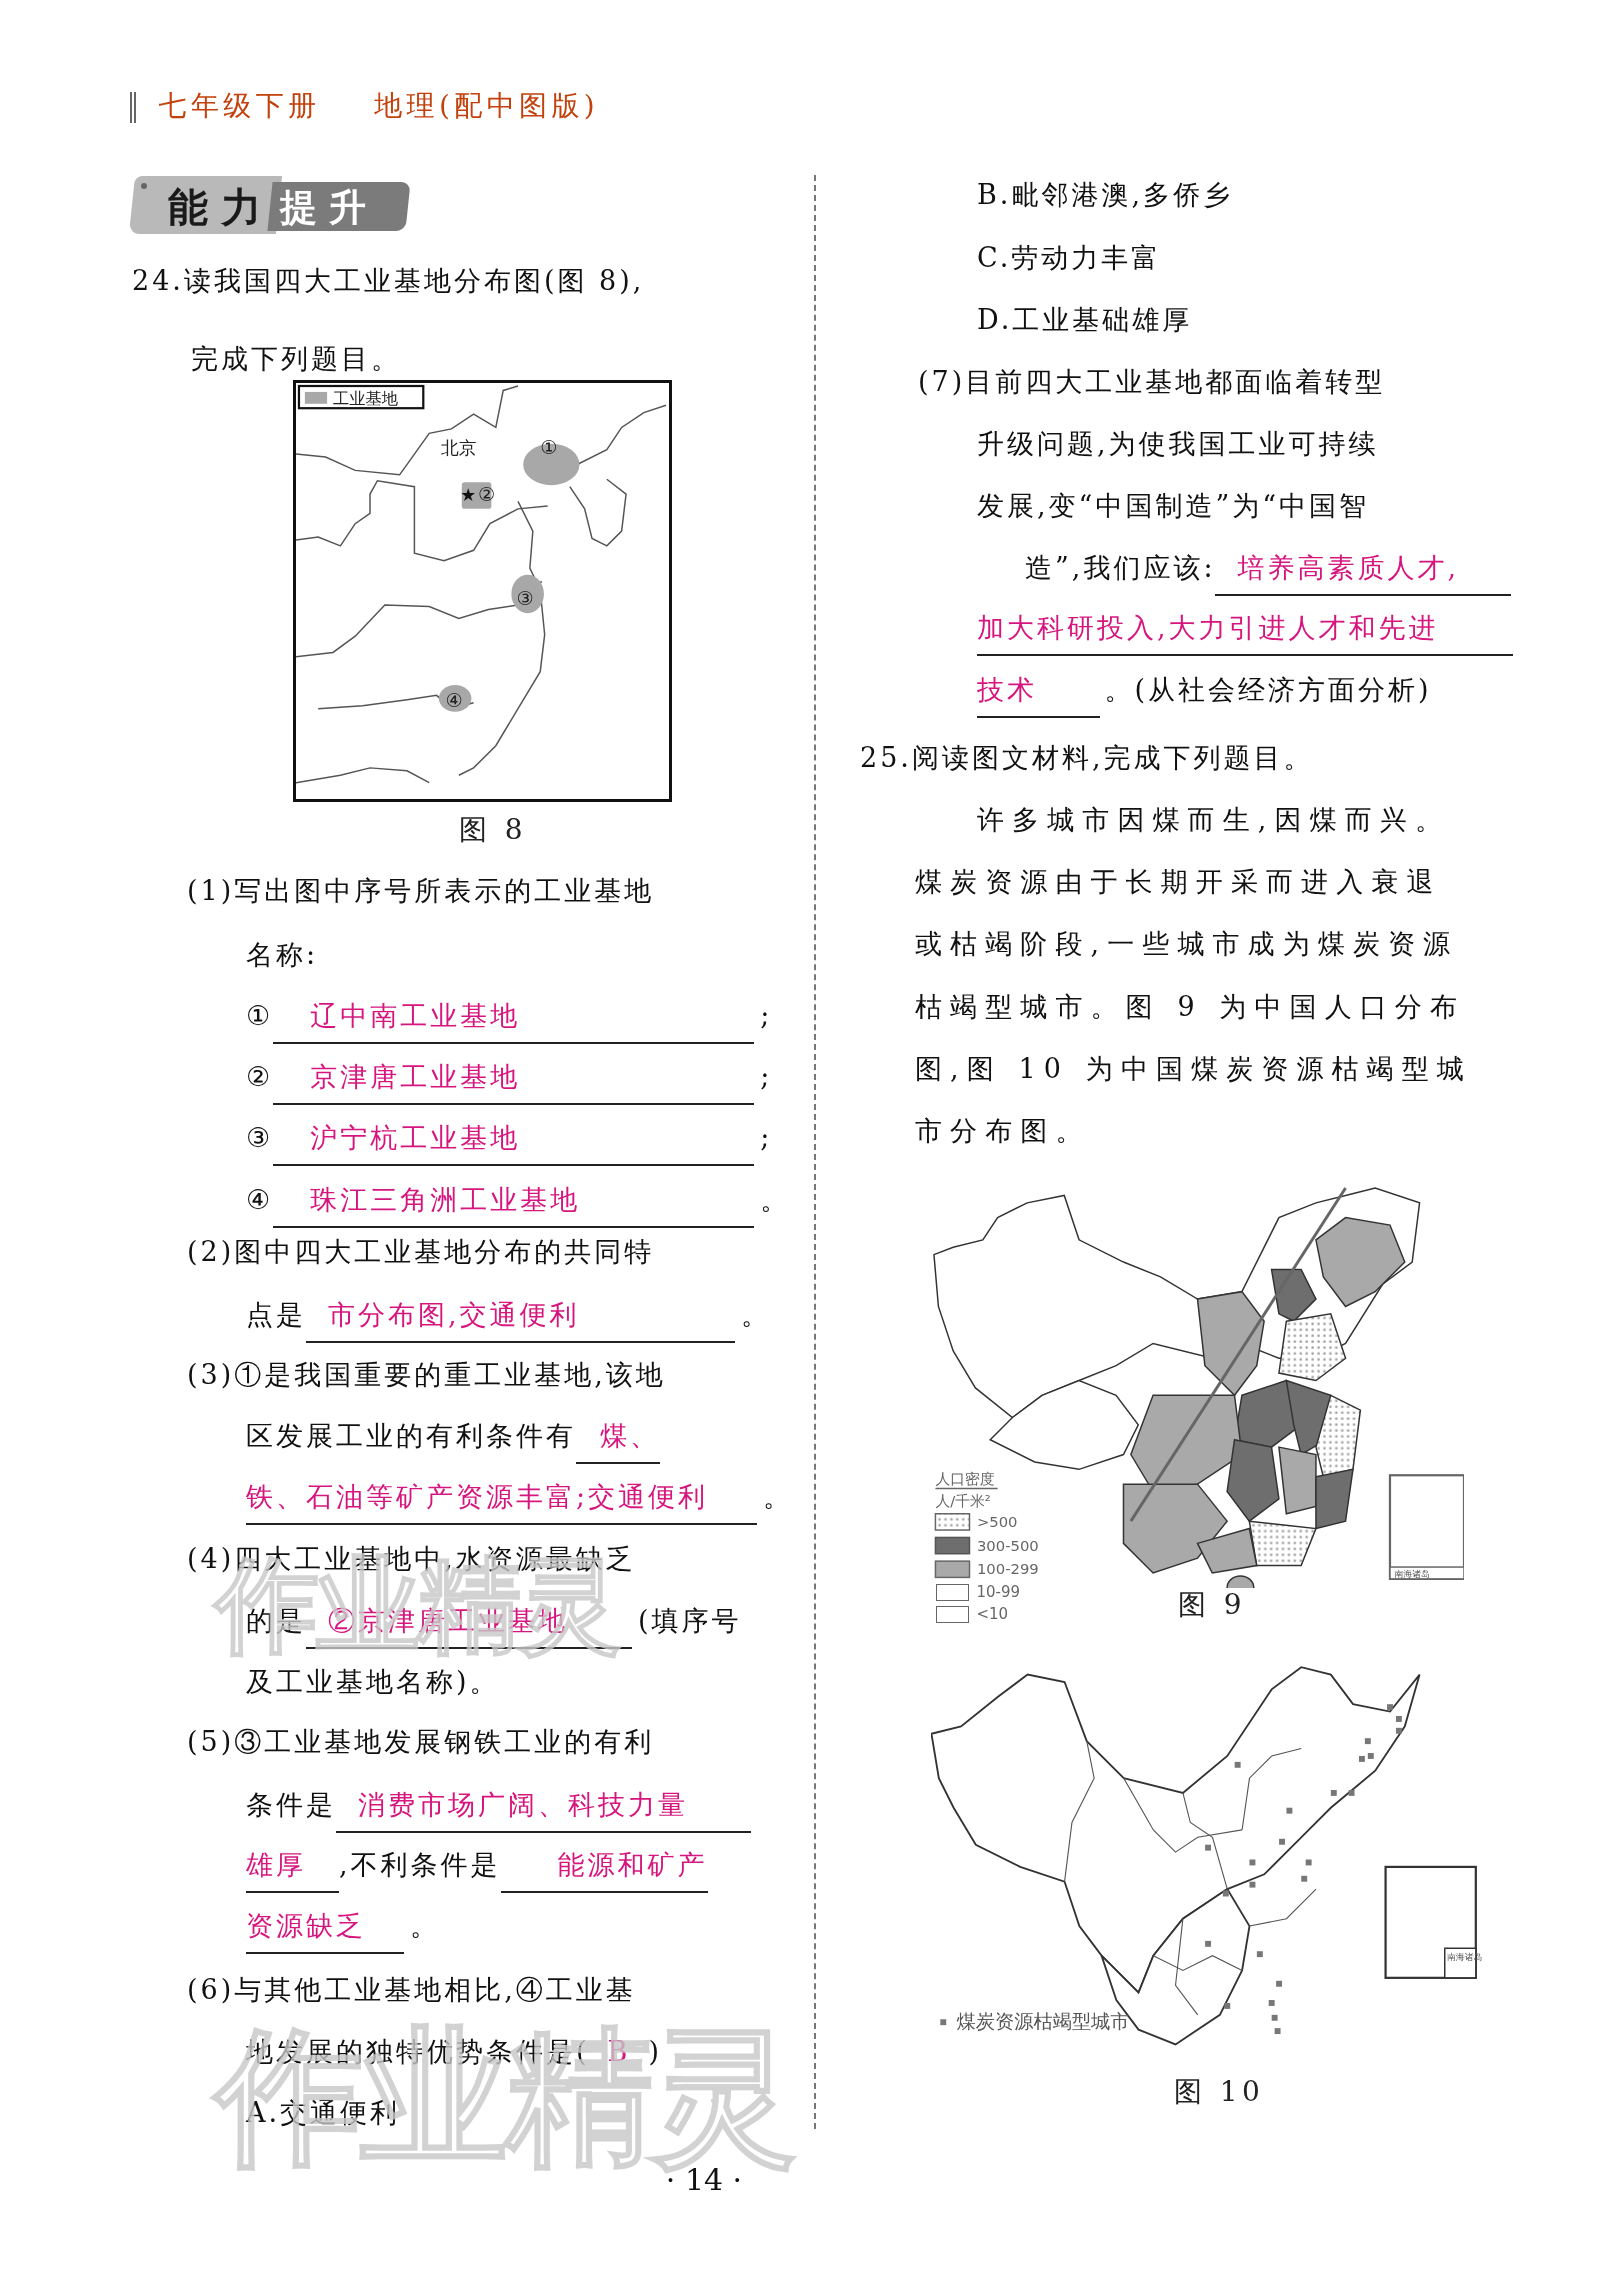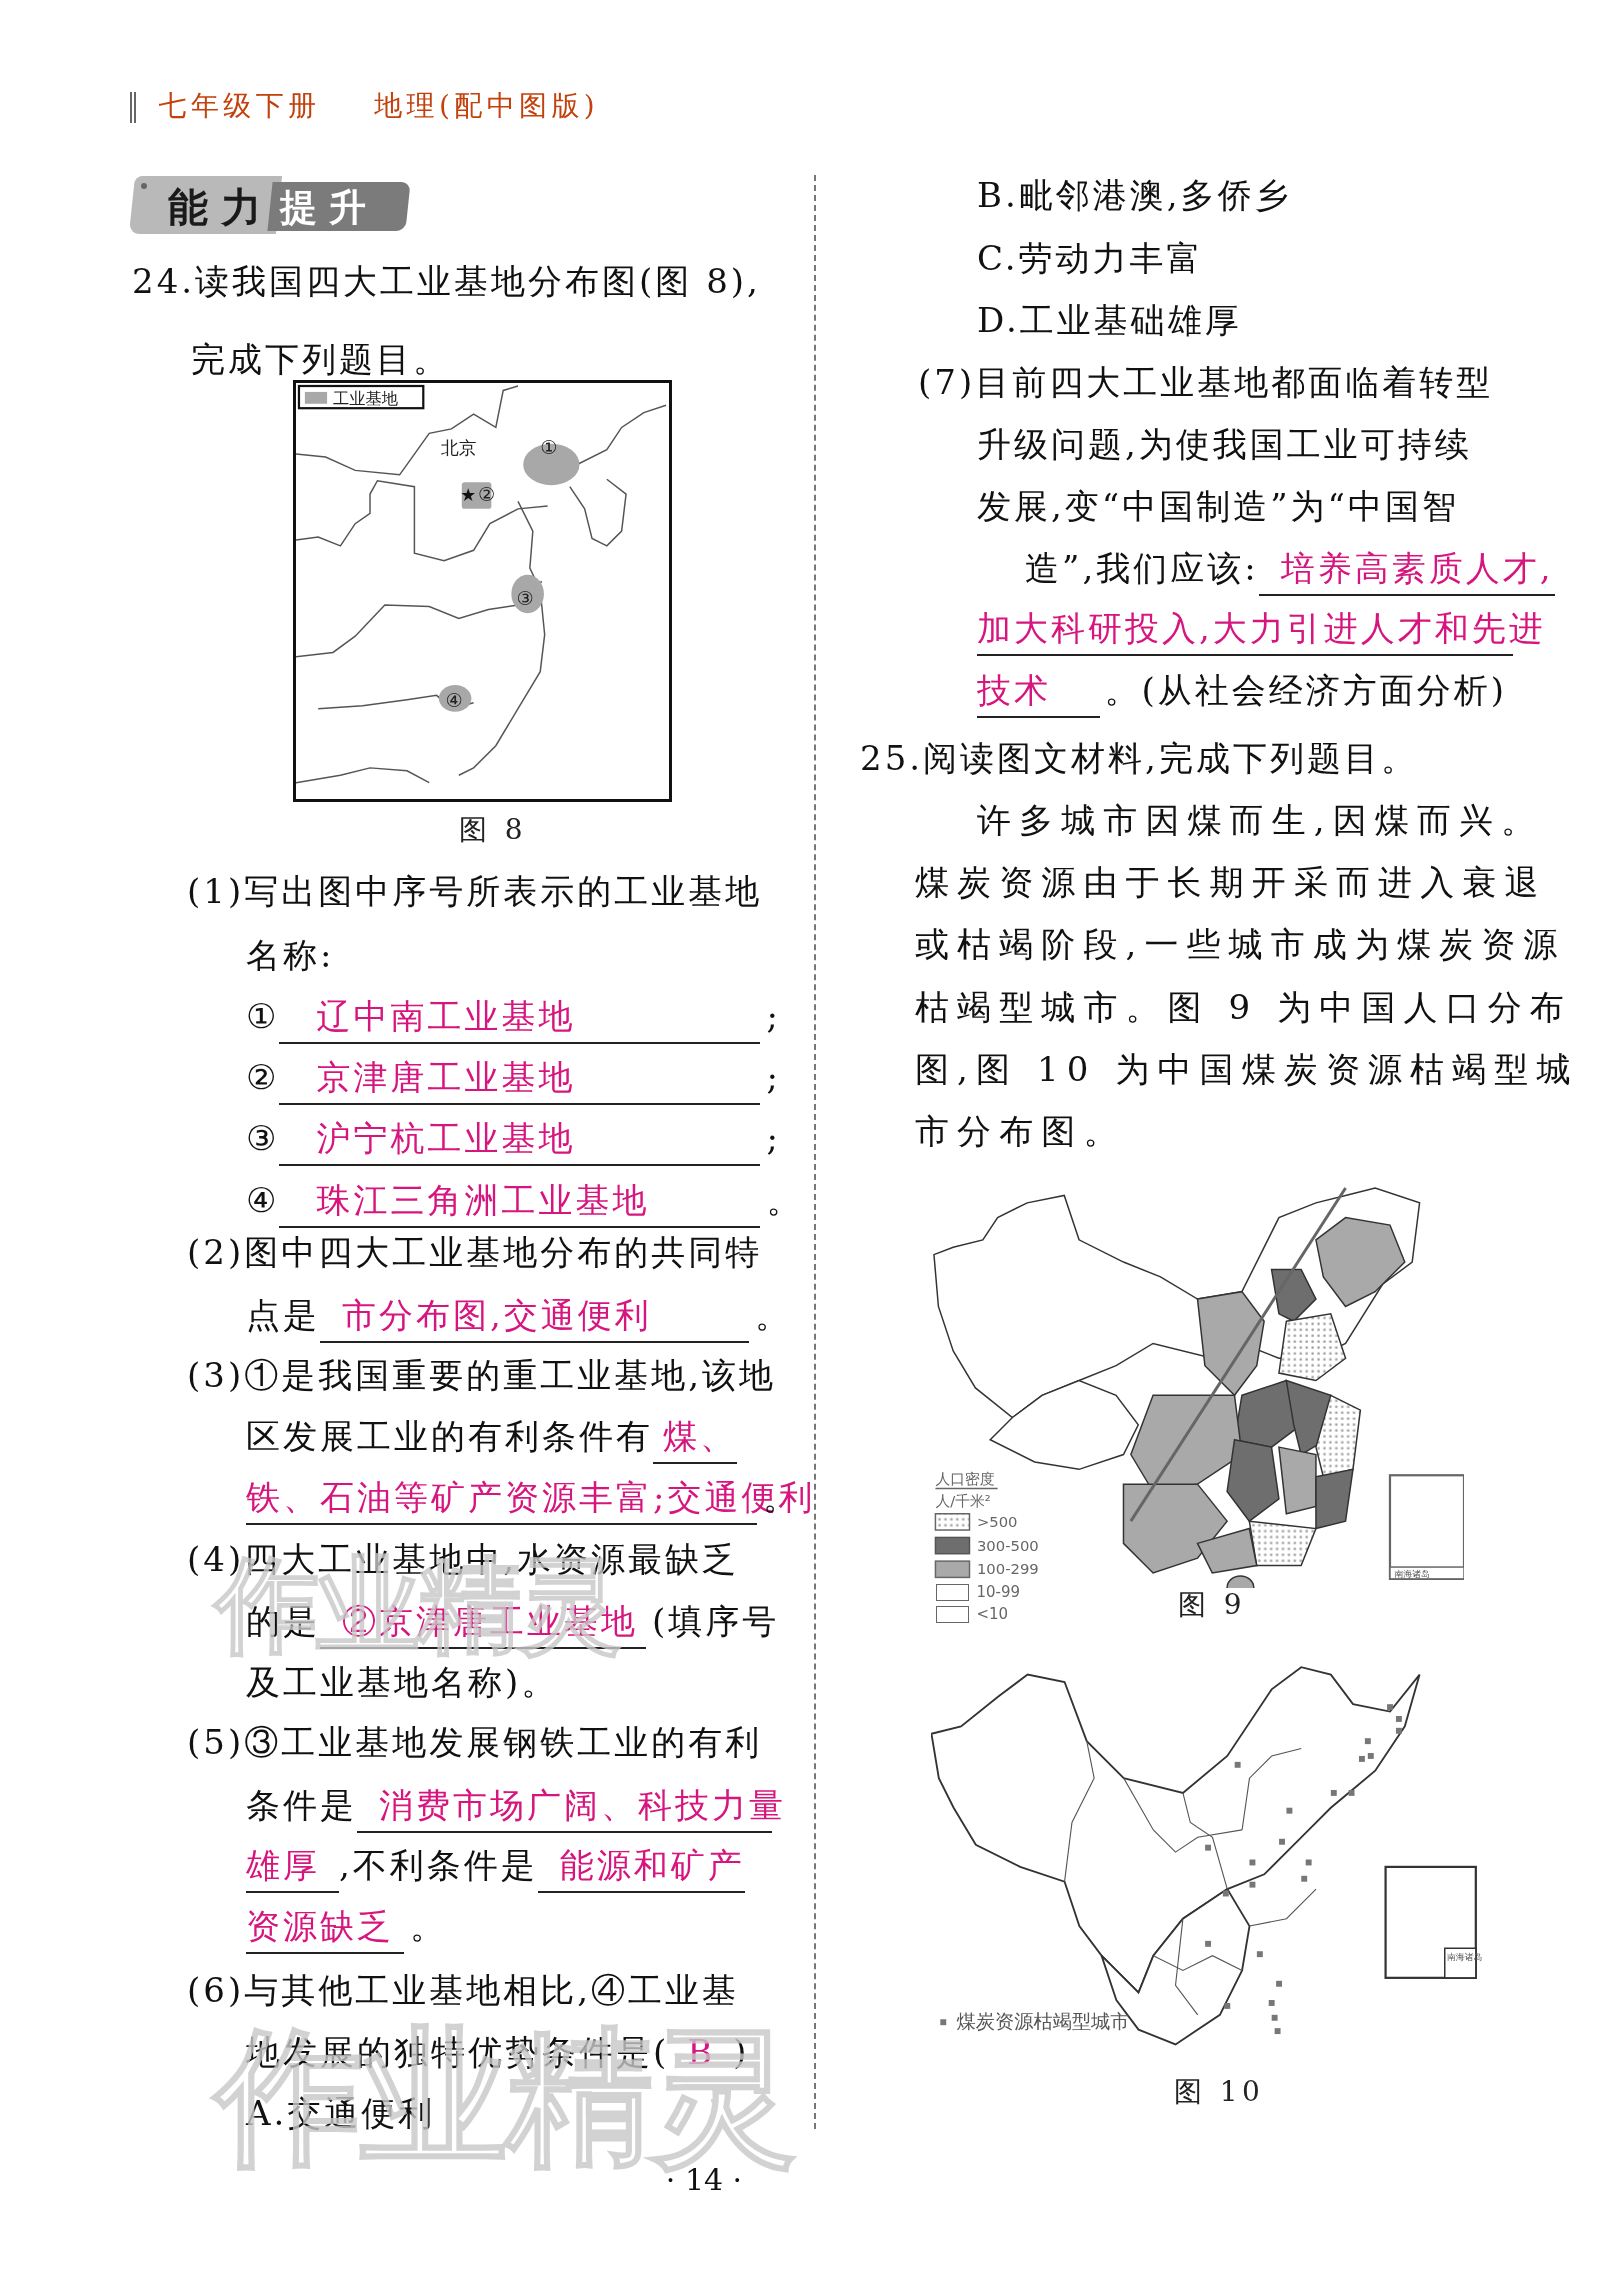"B.毗邻港澳,多侨乡" .txt { font-size: 34px -> 27px }
